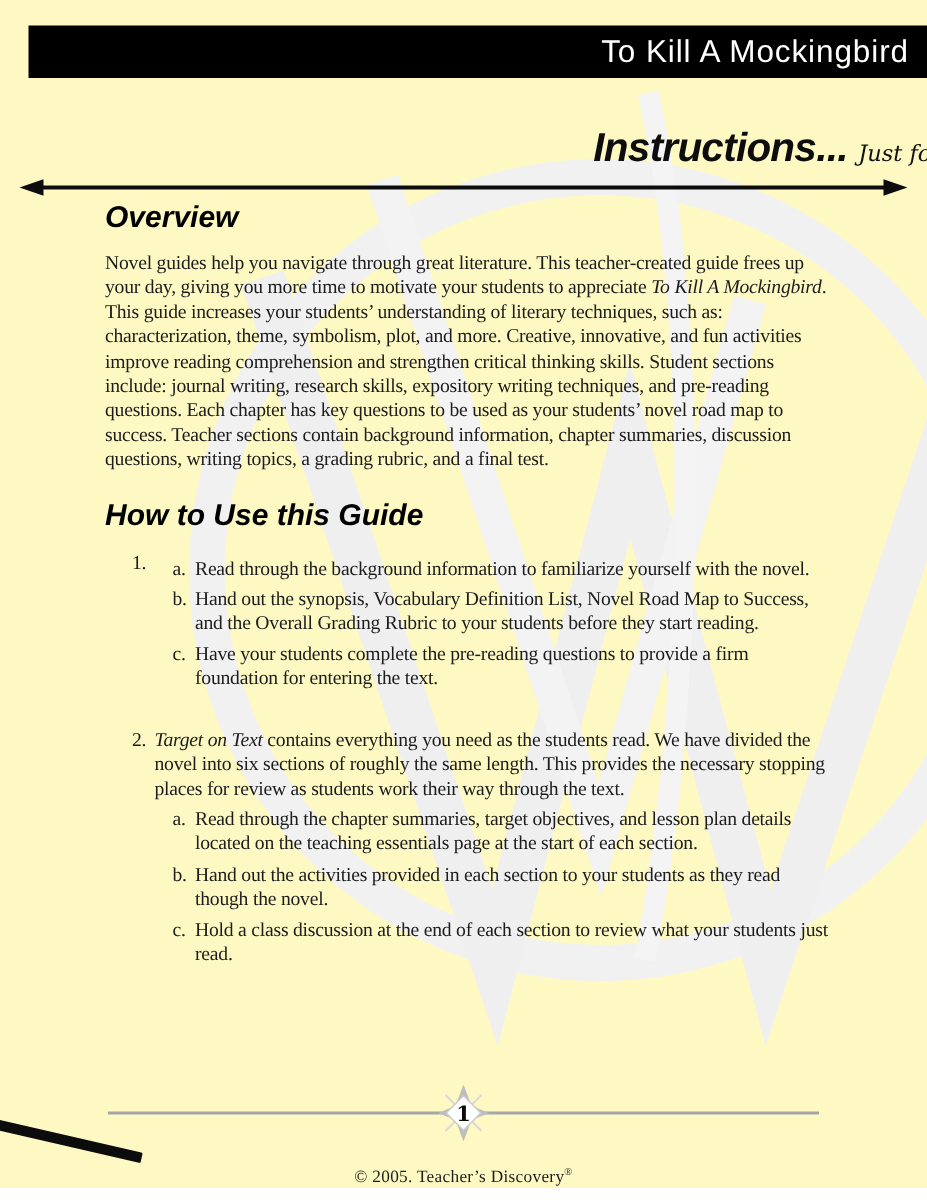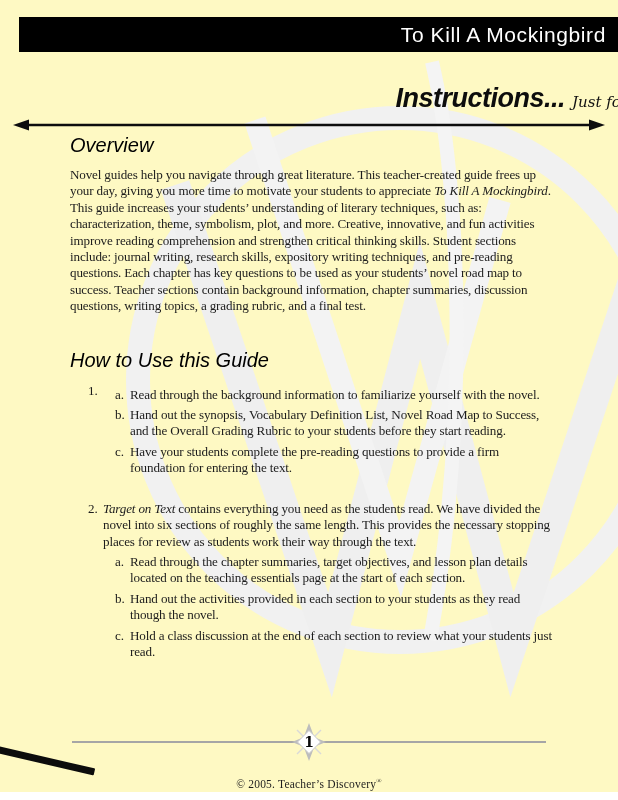"Overview" .section-heading { font-weight: 400 -> 700 }
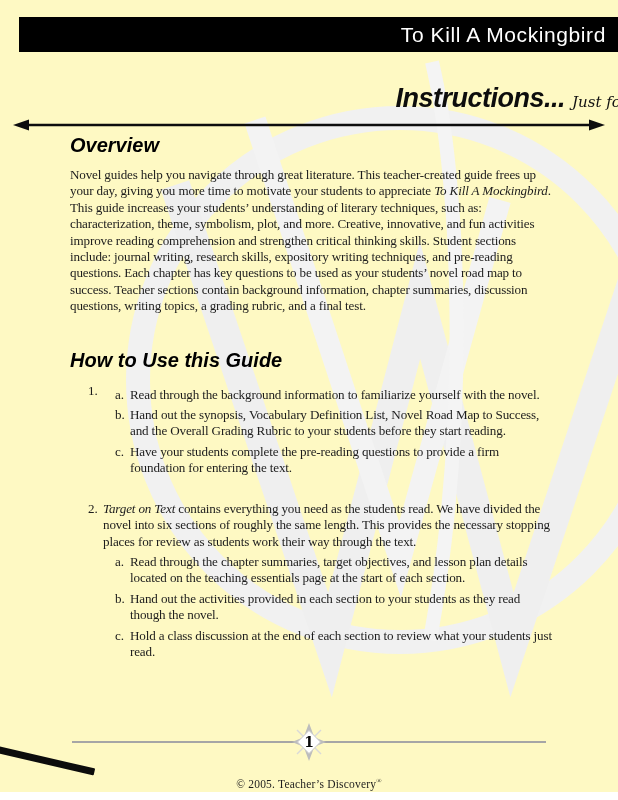"How to Use this Guide" .howto-heading { margin-top: 34px -> 18px }
